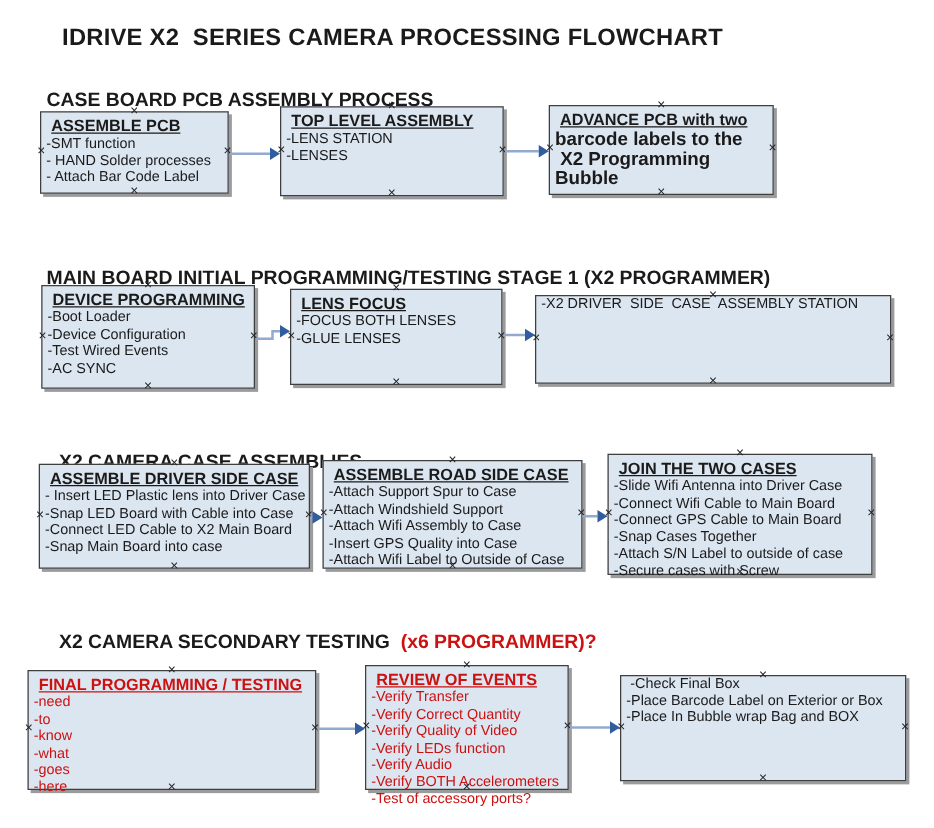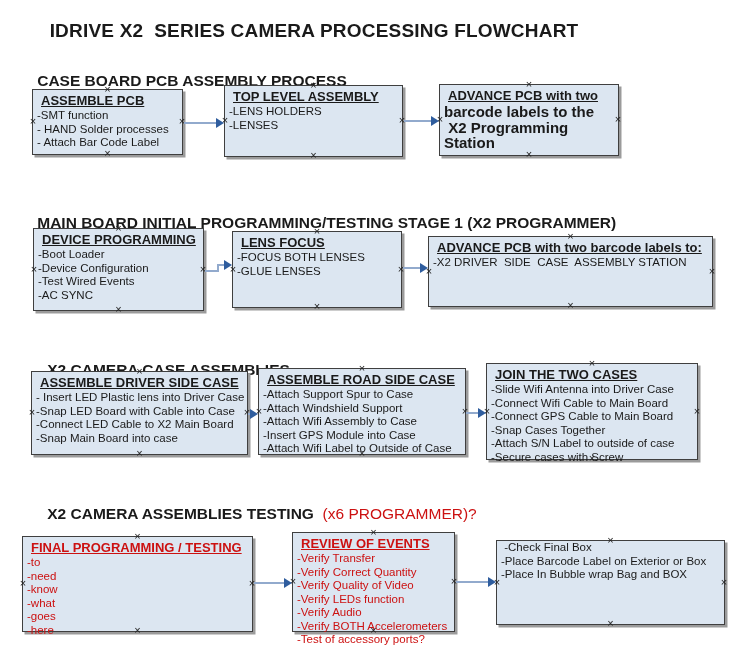"-LENS HOLDERS" div.fitem { text: HOLDERS -> STATION }
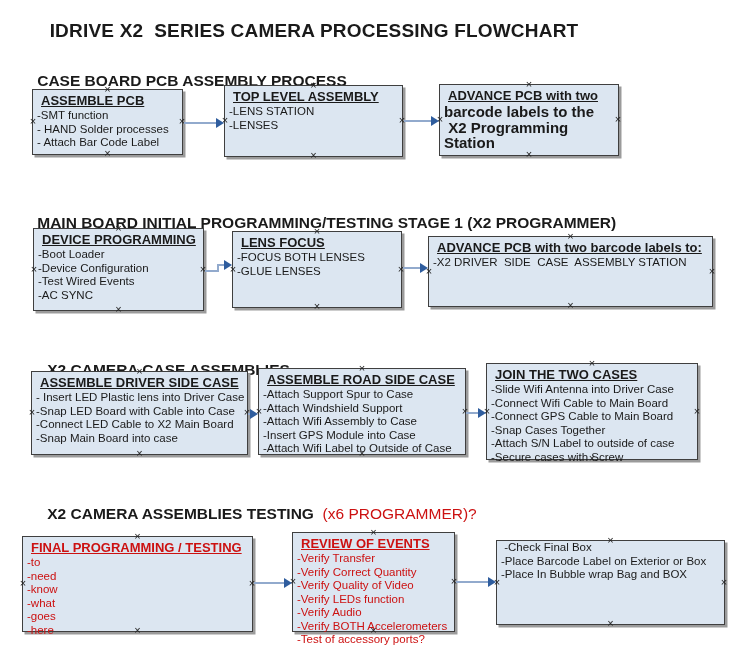"X2 Programming Station" div.fitem { text: Station -> Bubble }
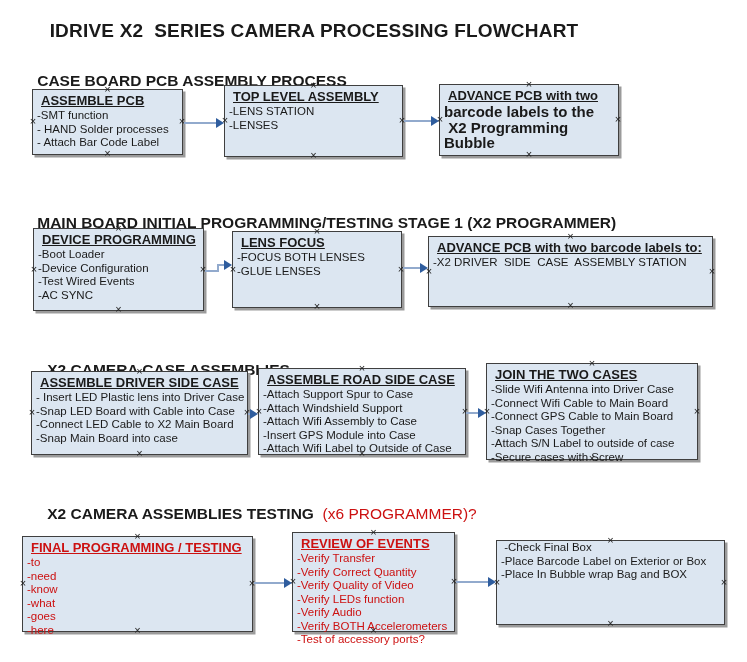"ADVANCE PCB with two barcode" div.fbox-title { html: <div>ADVANCE PCB with two barcode labels to:</div> -> none }
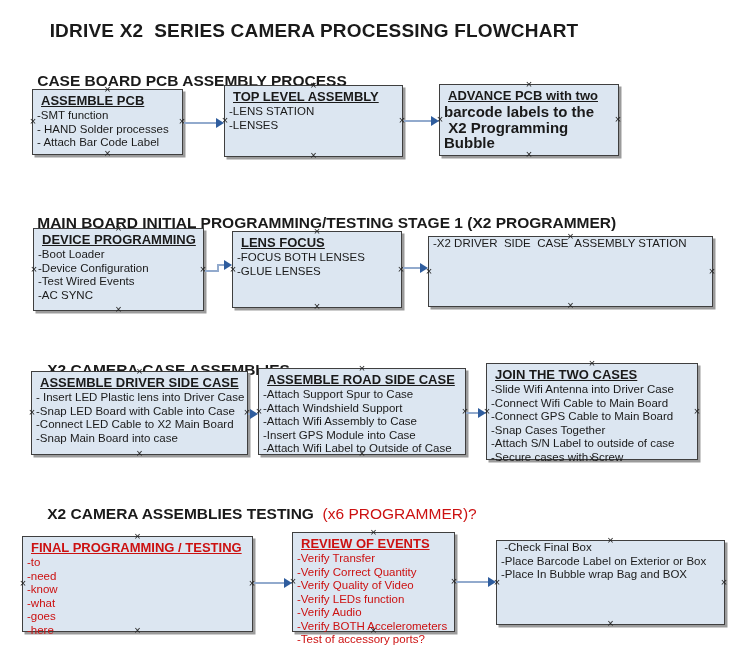"-Insert GPS Module into Case" div.fitem { text: Module -> Quality }
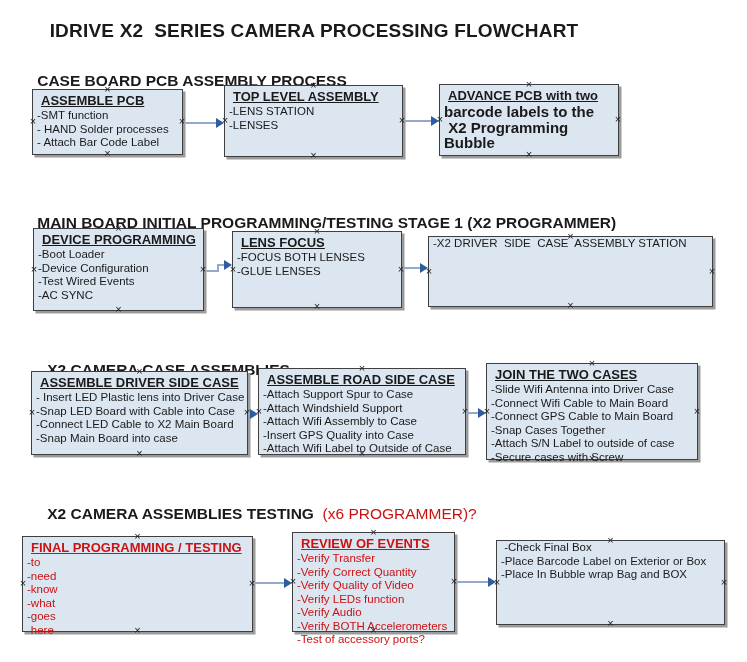"X2 CAMERA ASSEMBLIES TESTING" span { text: ASSEMBLIES -> SECONDARY }
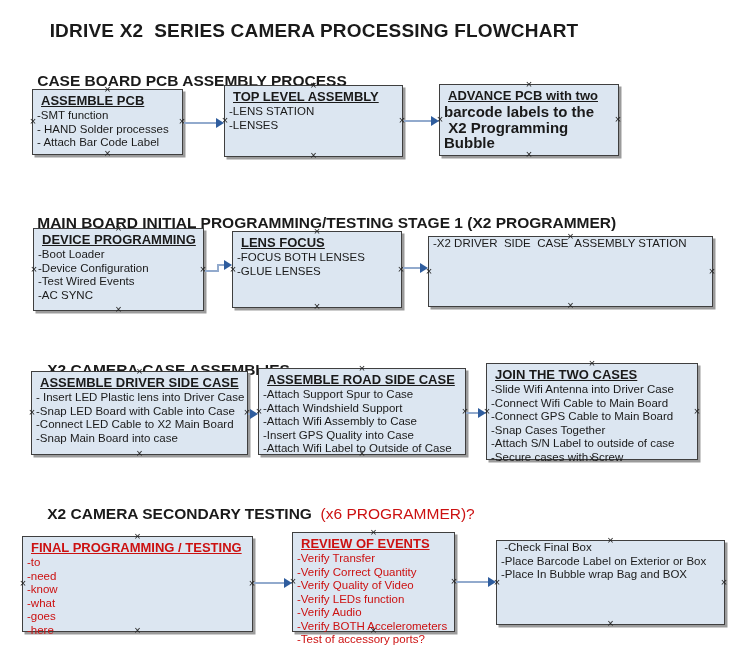"(x6 PROGRAMMER)?" .sec-heading .red-part { font-weight: normal -> bold }
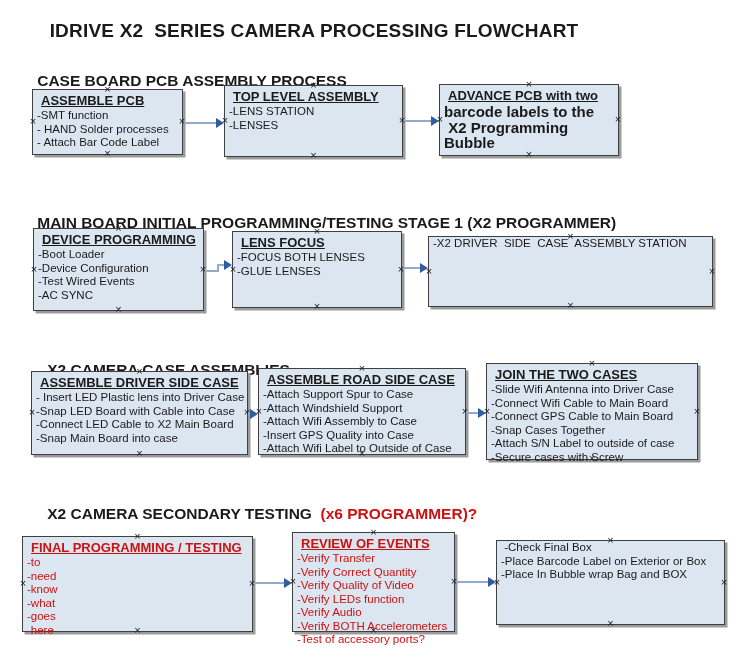"-to" div.fitem { order: before "-need" -> after "-need" }
